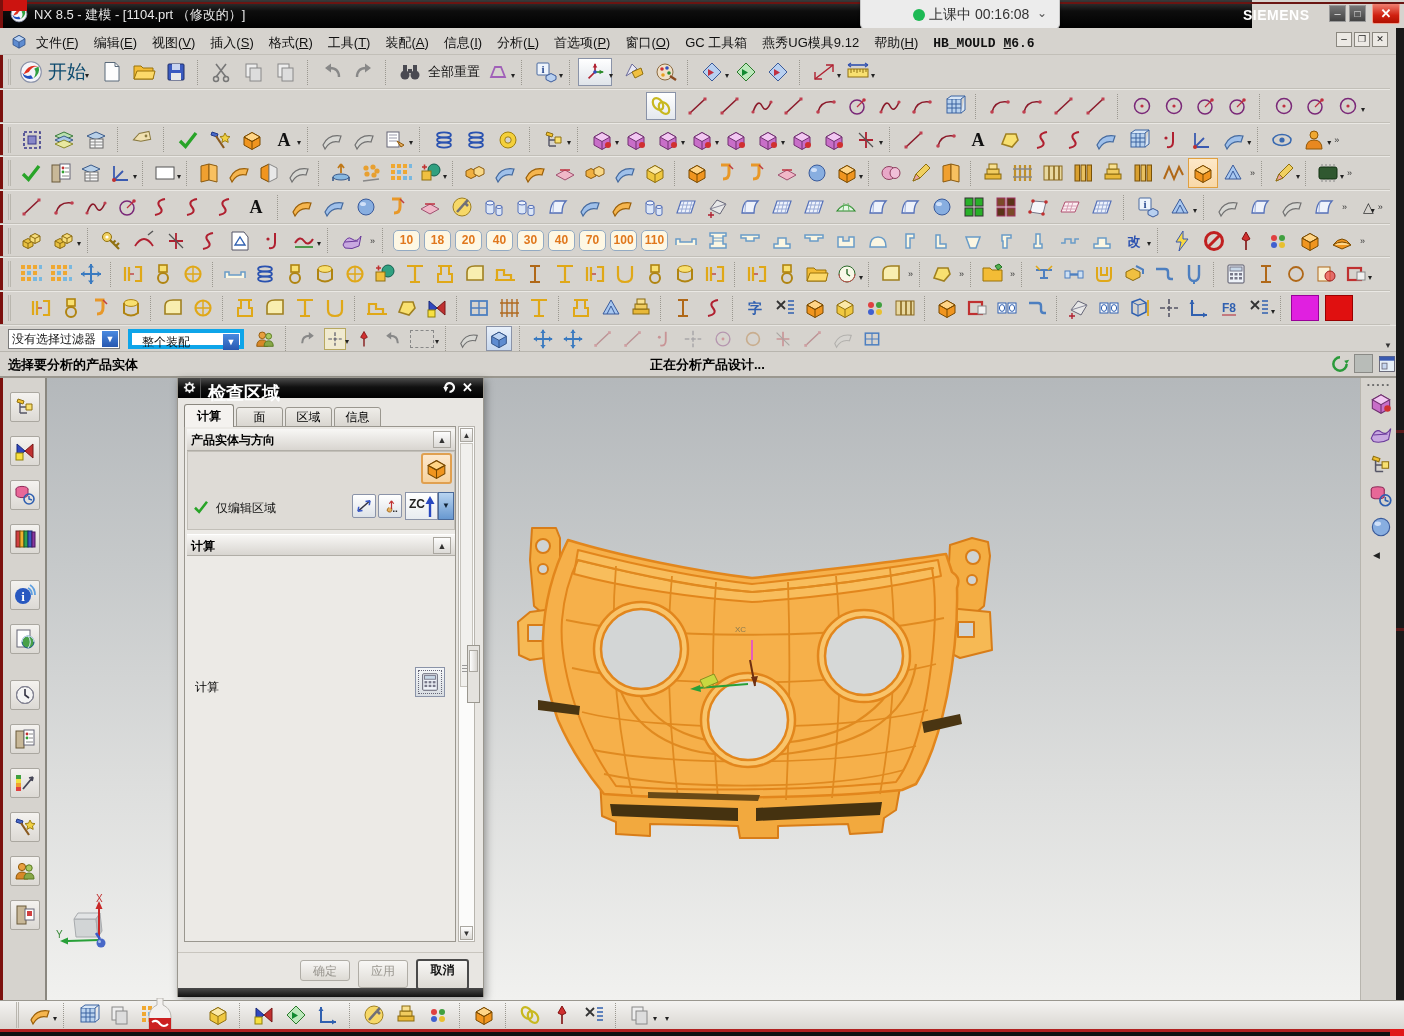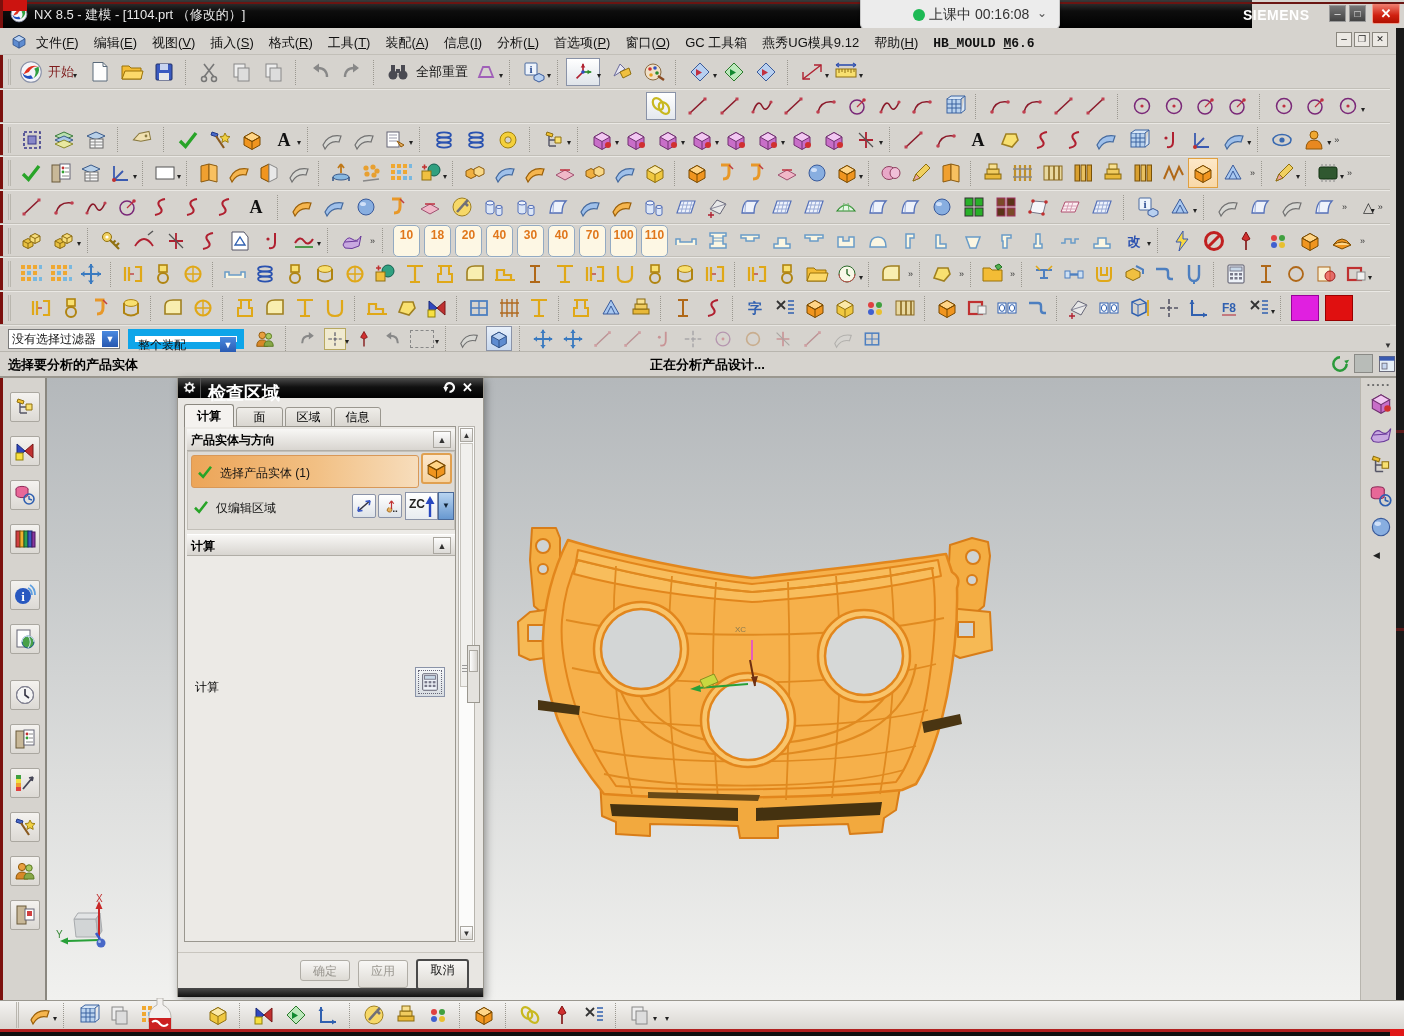"开始" span { color: #7f1d1d -> #0c4a6e; font-size: 13px -> 19px }
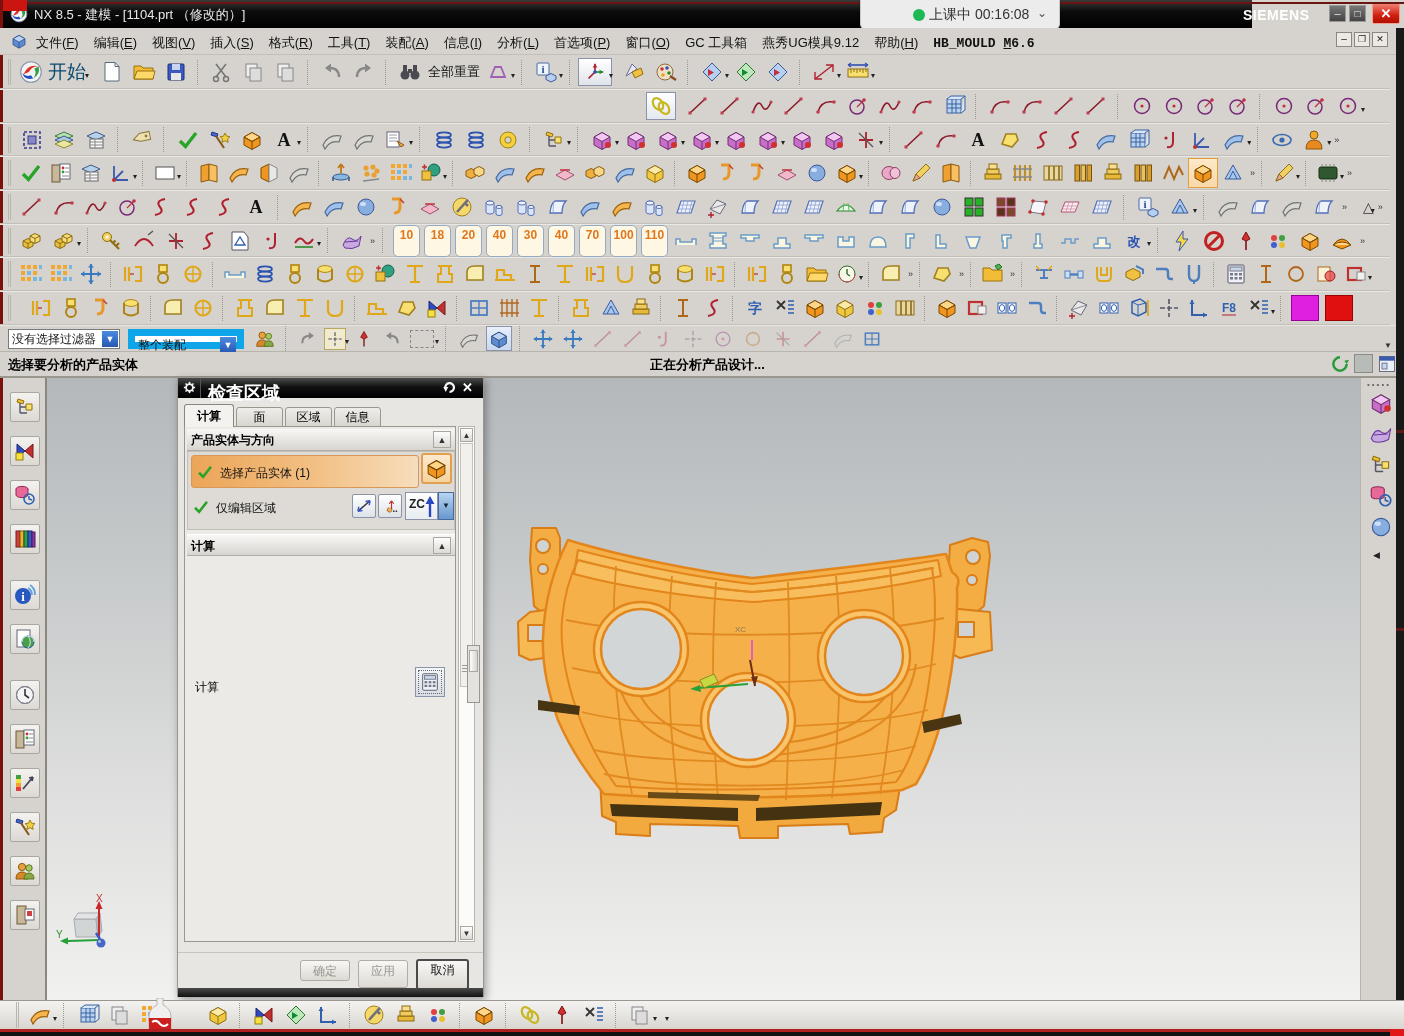"10" .chip { height: 32px -> 21px }
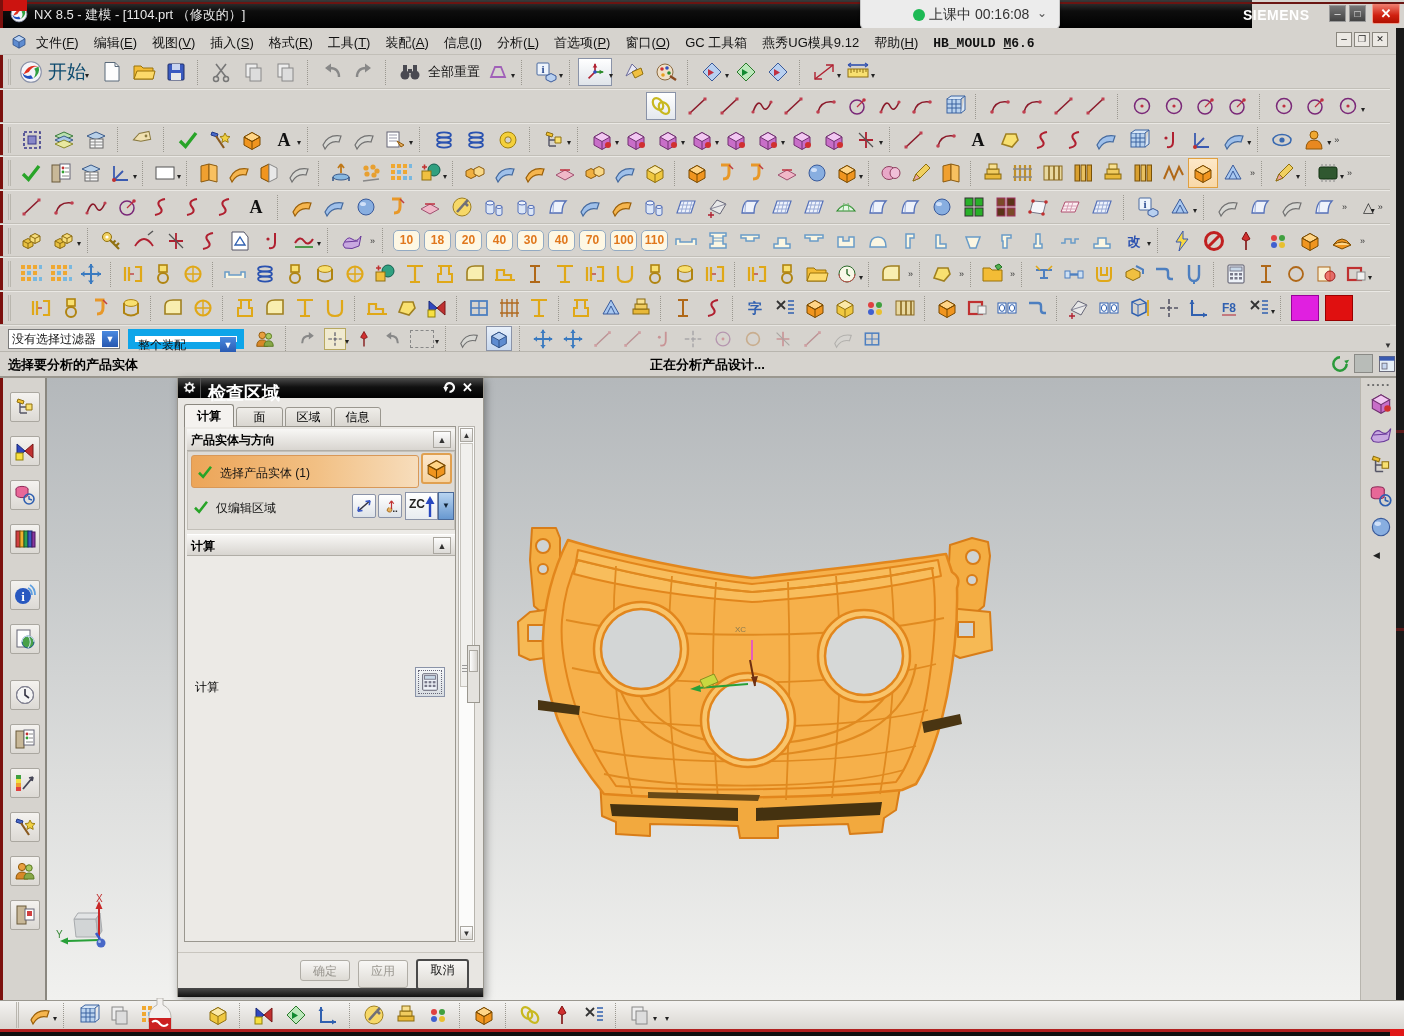"整个装配" div.abs { border: 7px solid #0ea5e9 -> 4px solid #0ea5e9; padding-left: 3px -> 10px }
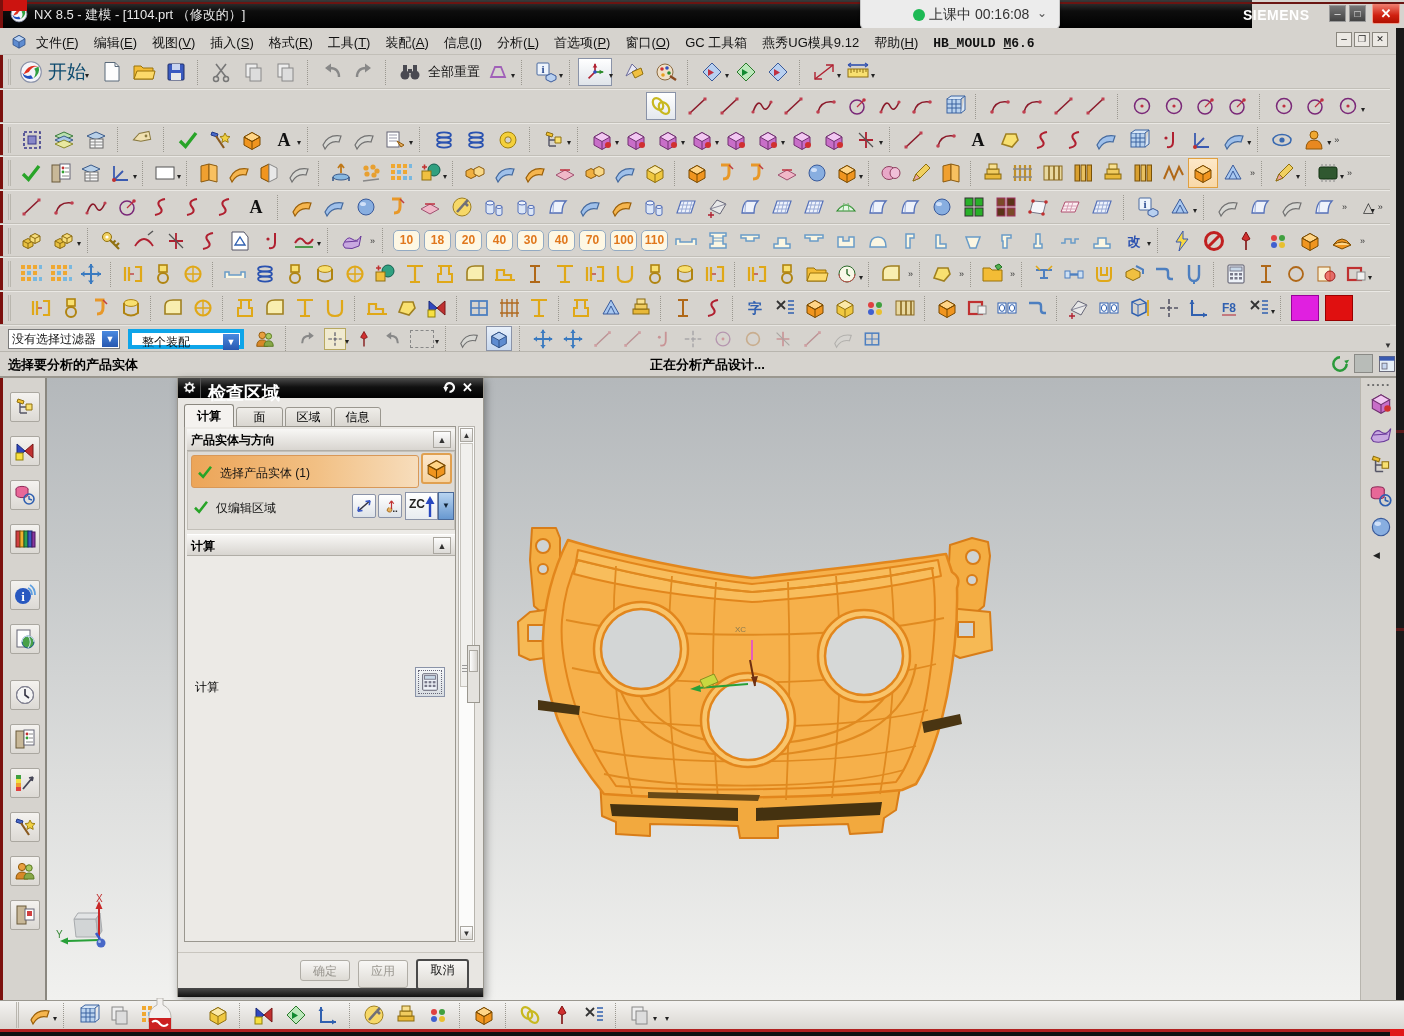"选择产品实体 (1)" div.abs { html: <div> <span><svg> <use></use> </svg></span> <span>选择产品实体 (1)</span> </div> -> none }
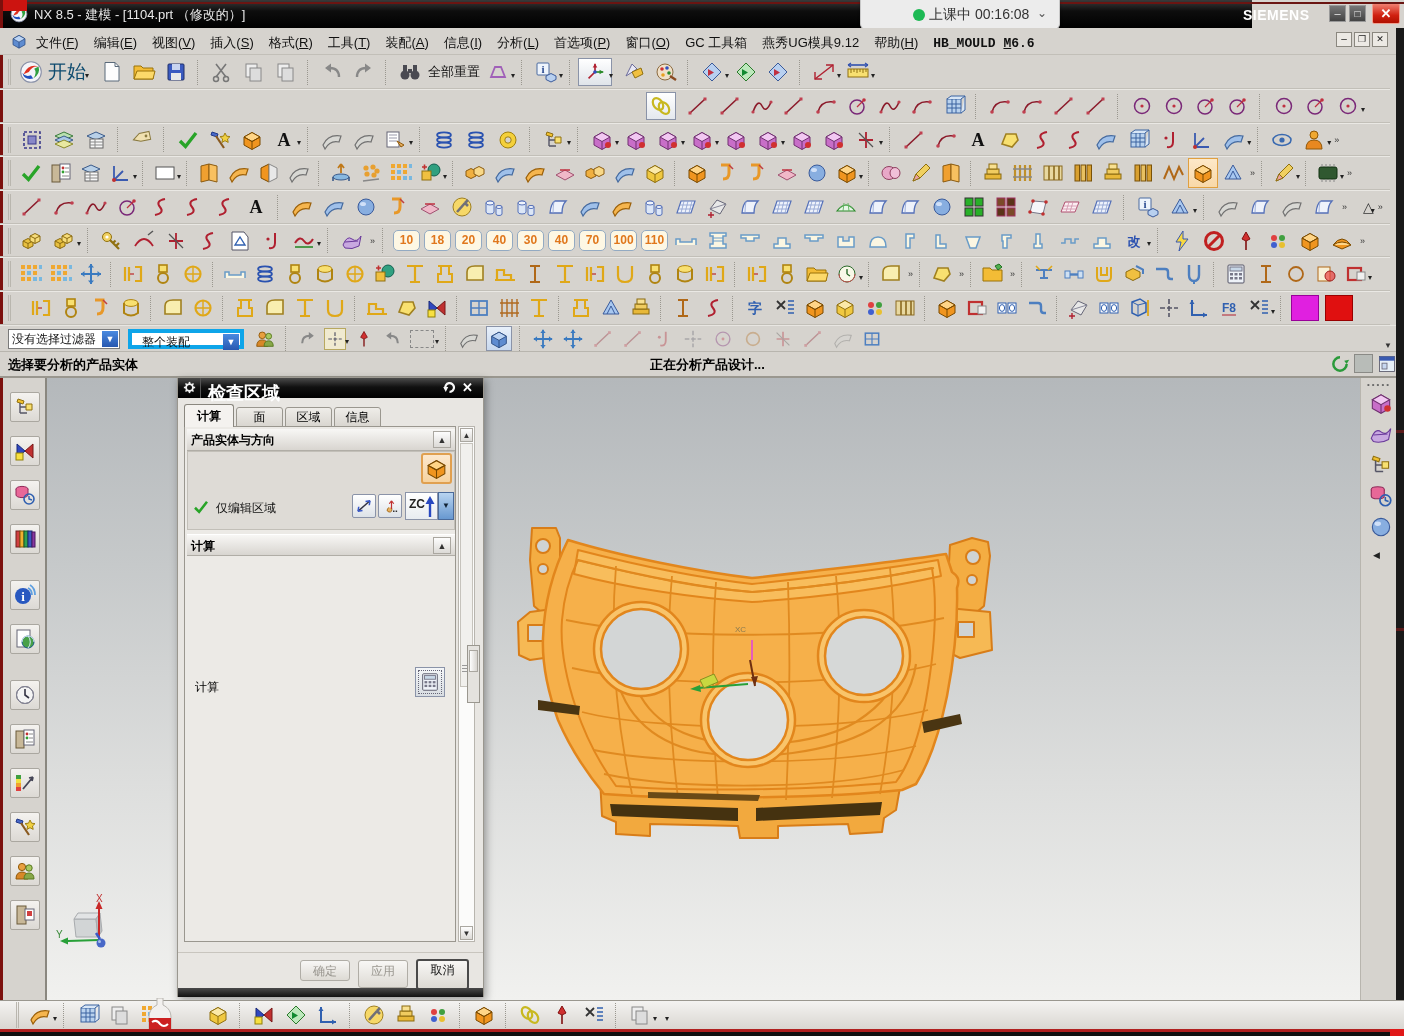"取消" span.abs { font-weight: normal -> bold }
